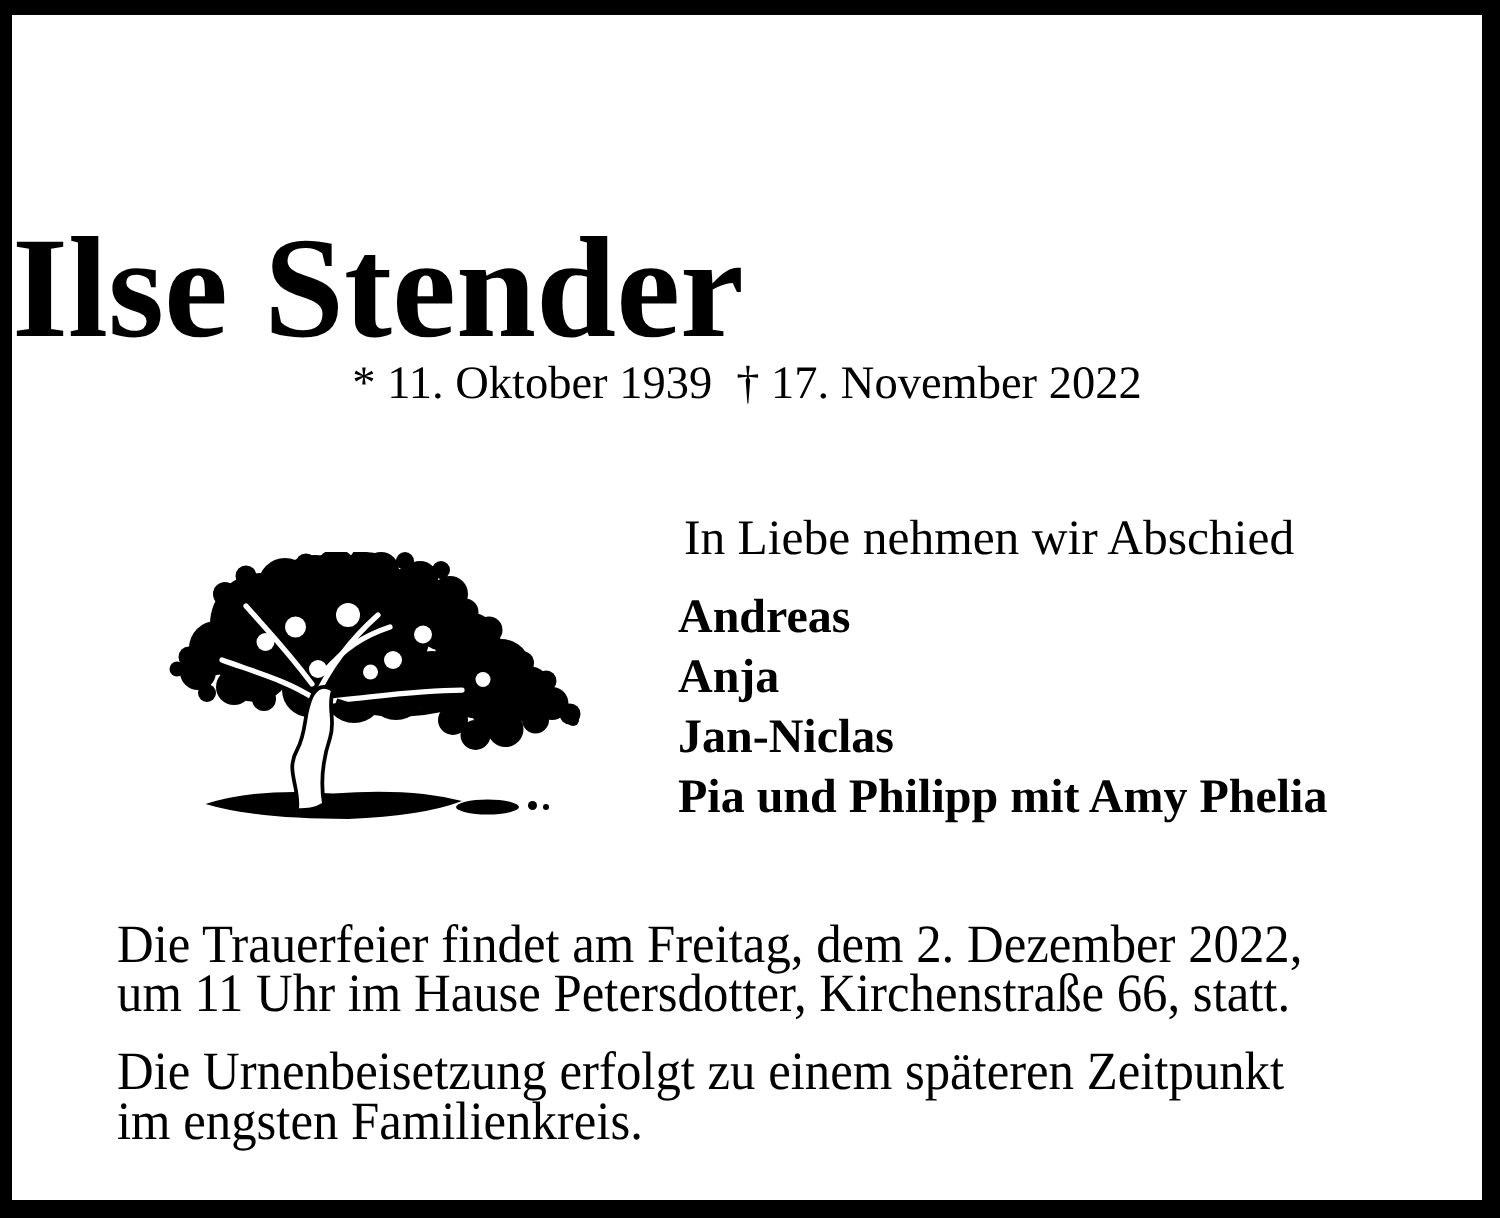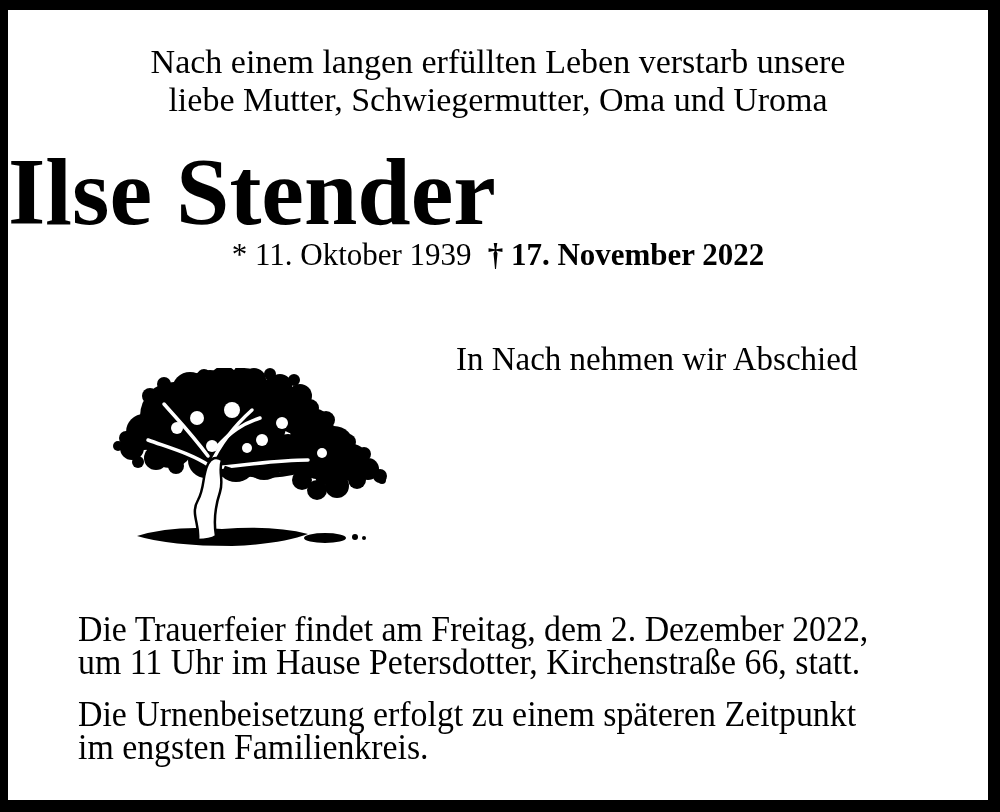"Nach einem langen erfüllten Leben" div.abs { html: <div> <span>Nach einem langen erfüllten Leben verstarb unsere</span> <span>liebe Mutter, Schwiegermutter, Oma und Uroma</span> </div> -> none }
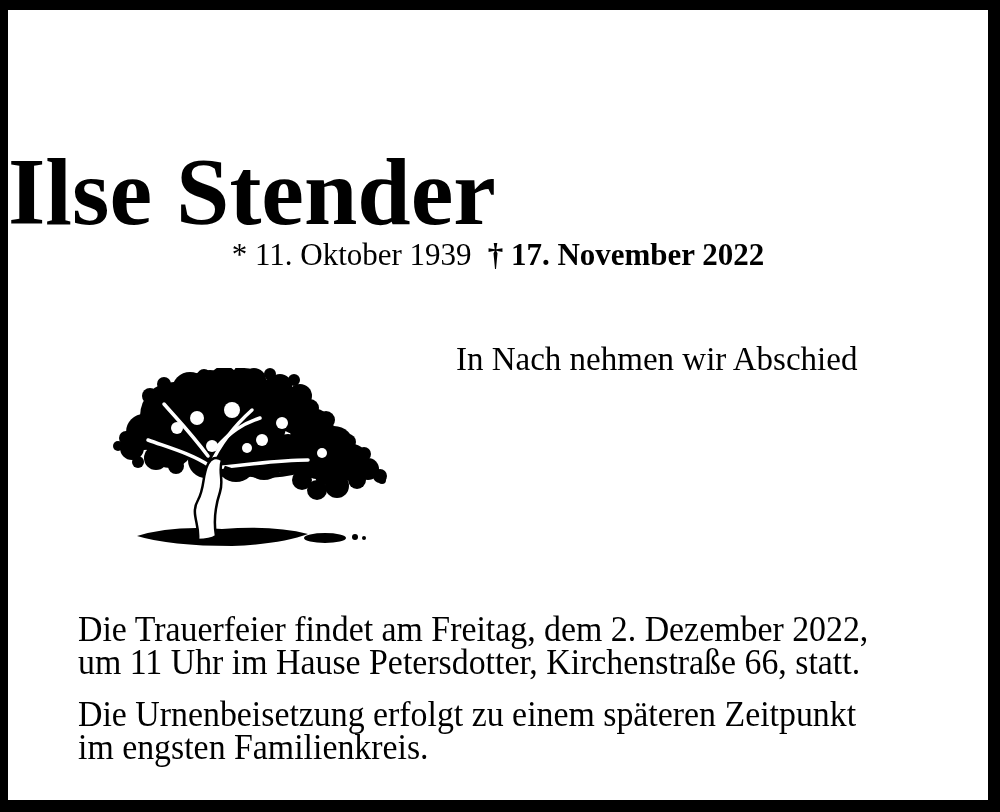"† 17. November 2022" .dates .death { font-weight: bold -> none }
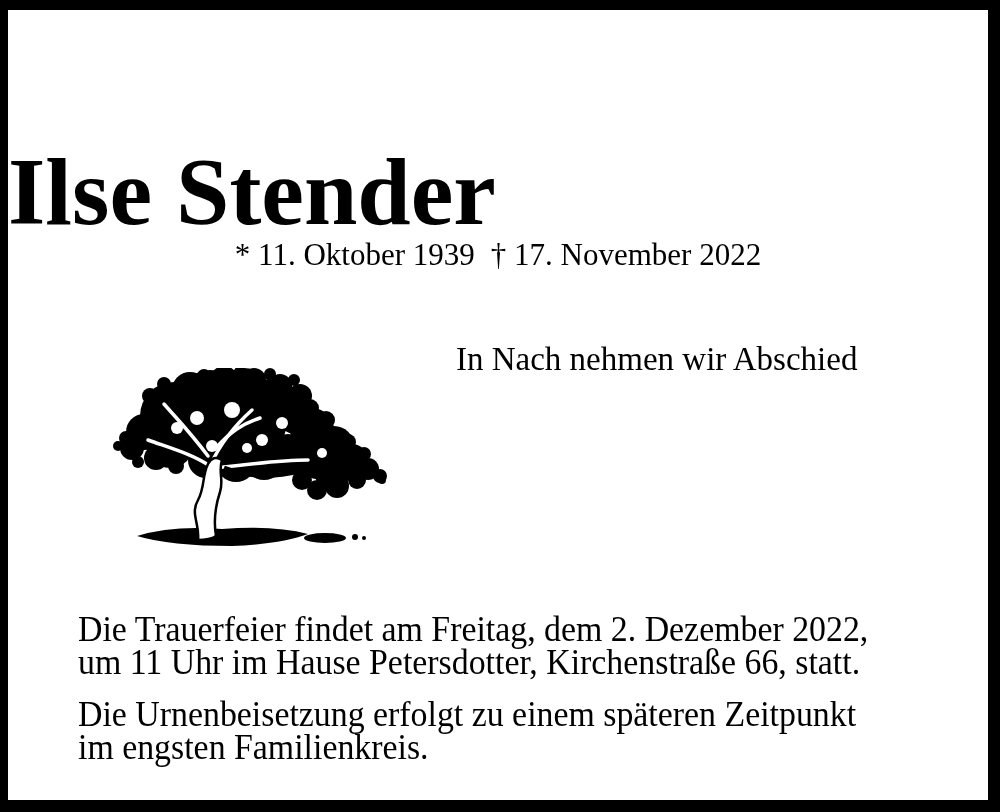"In Nach nehmen wir Abschied" div.abs { text: Nach -> Liebe }
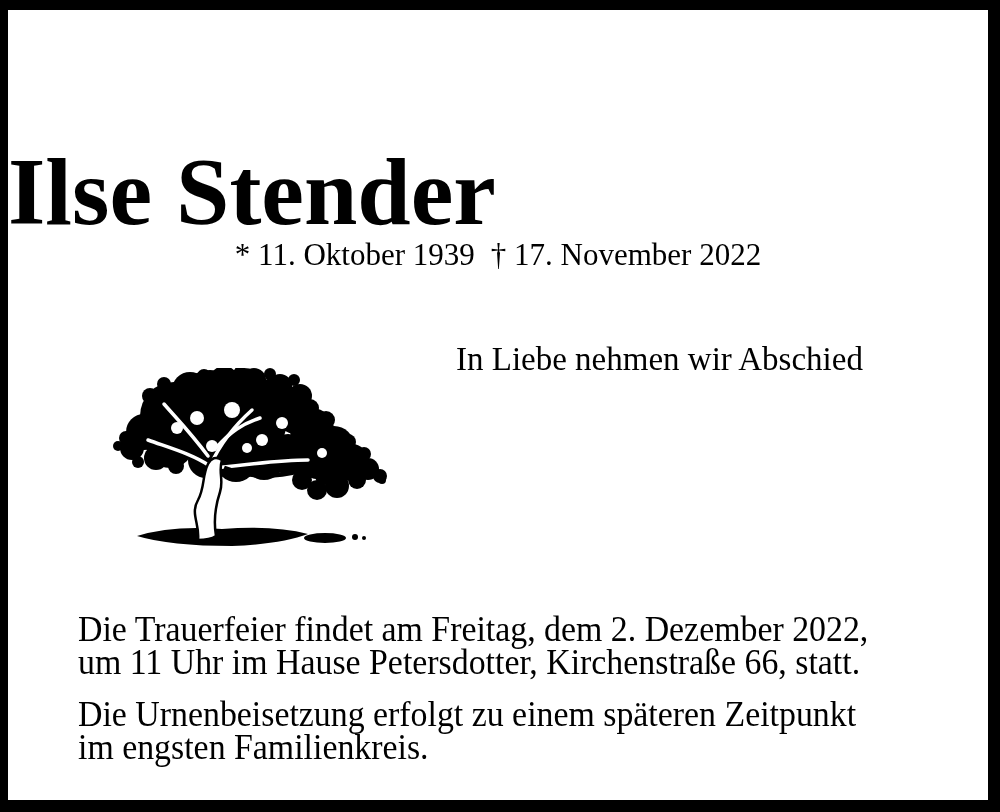"Andreas" div.abs { html: none -> <div> <span>Andreas</span> <span>Anja</span> <span>Jan-Niclas</span> <span>Pia und Philipp mit Amy Phelia</span> </div> }
